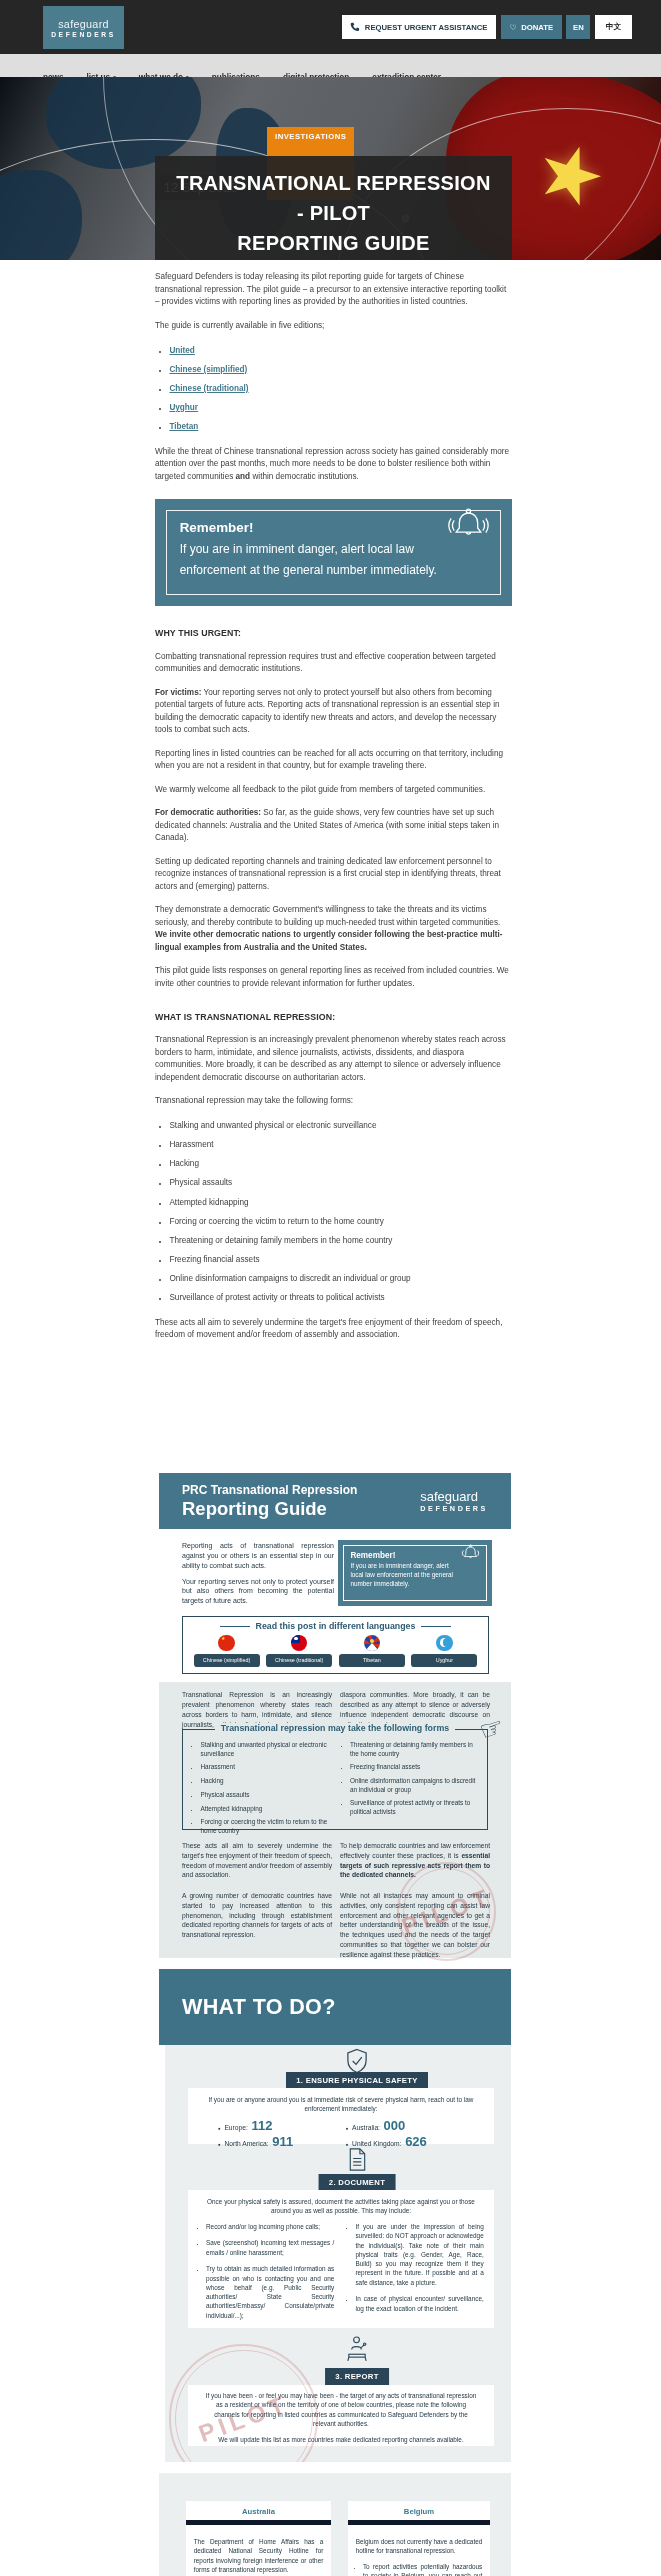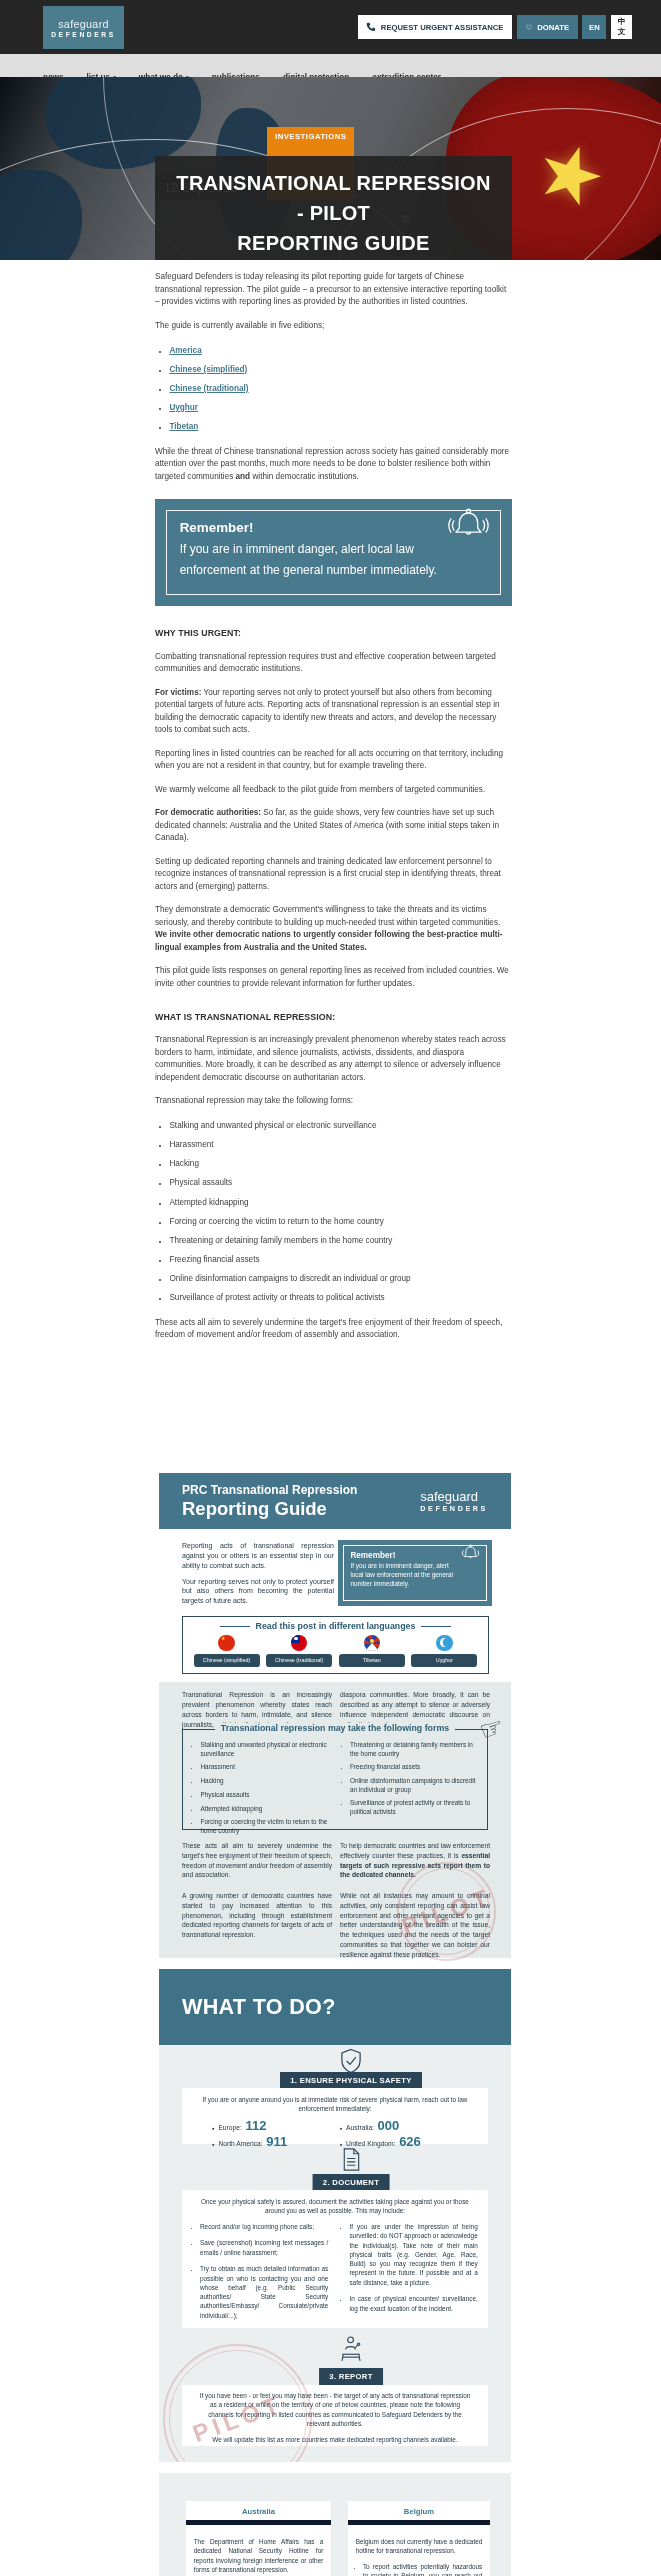"中文" .btn.zh { width: 21px -> 37px }
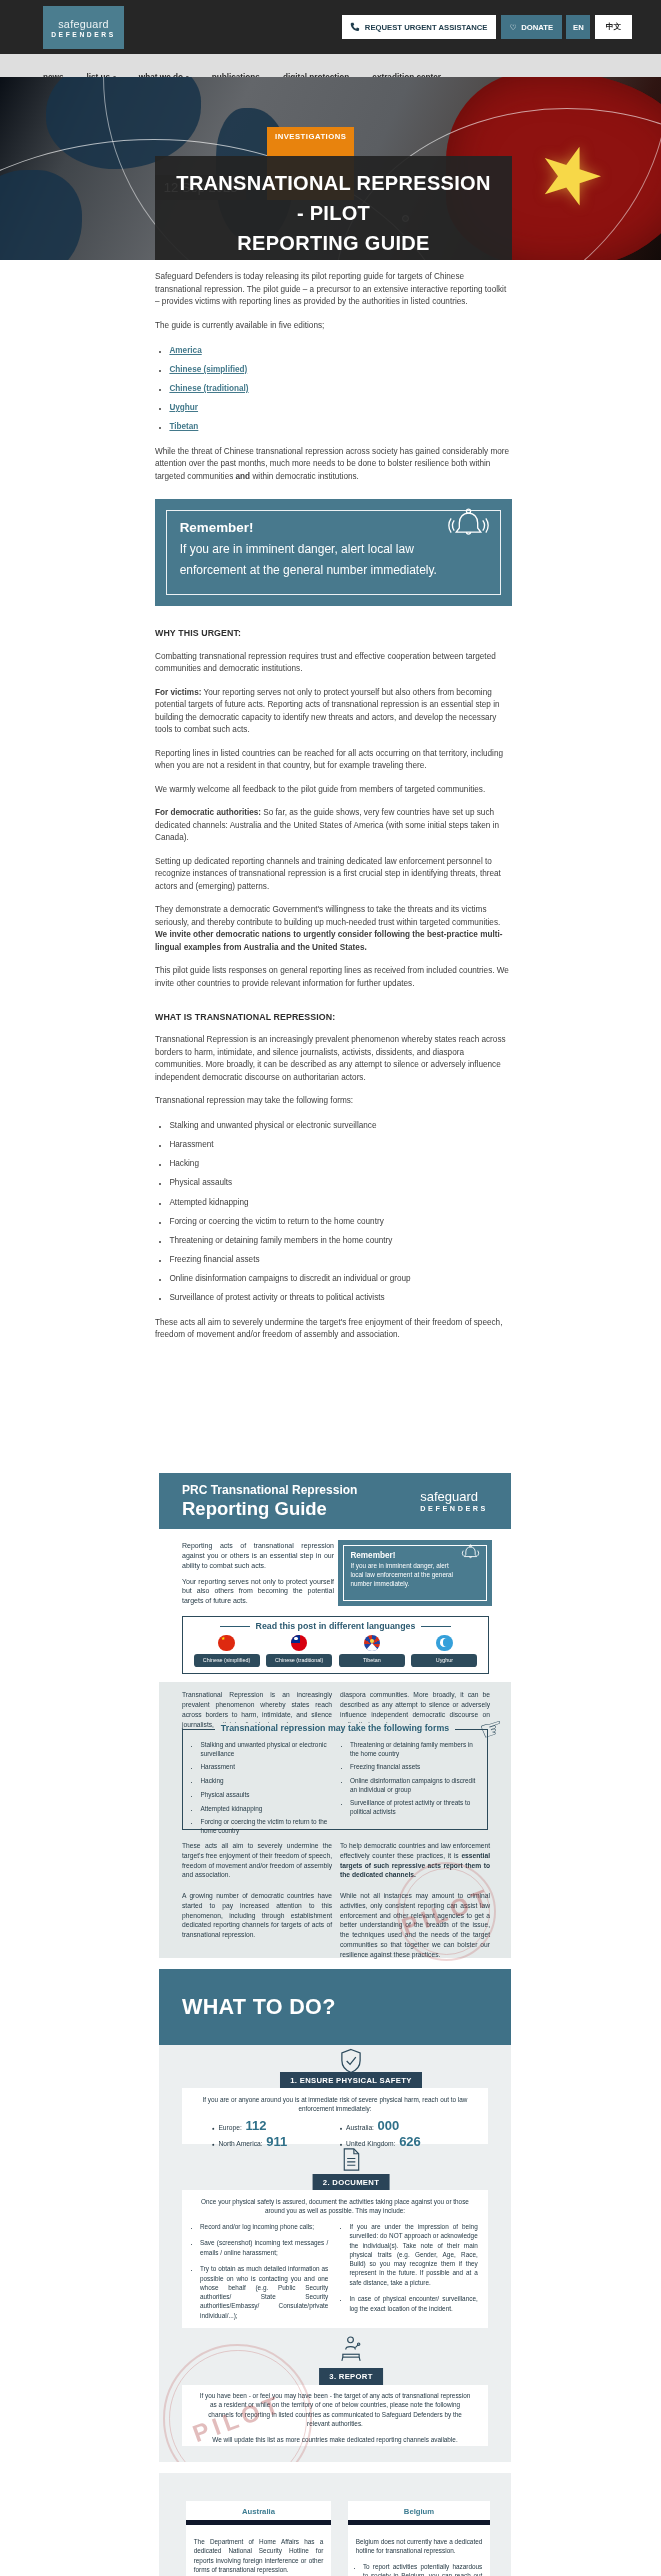"America" a { text: America -> United }
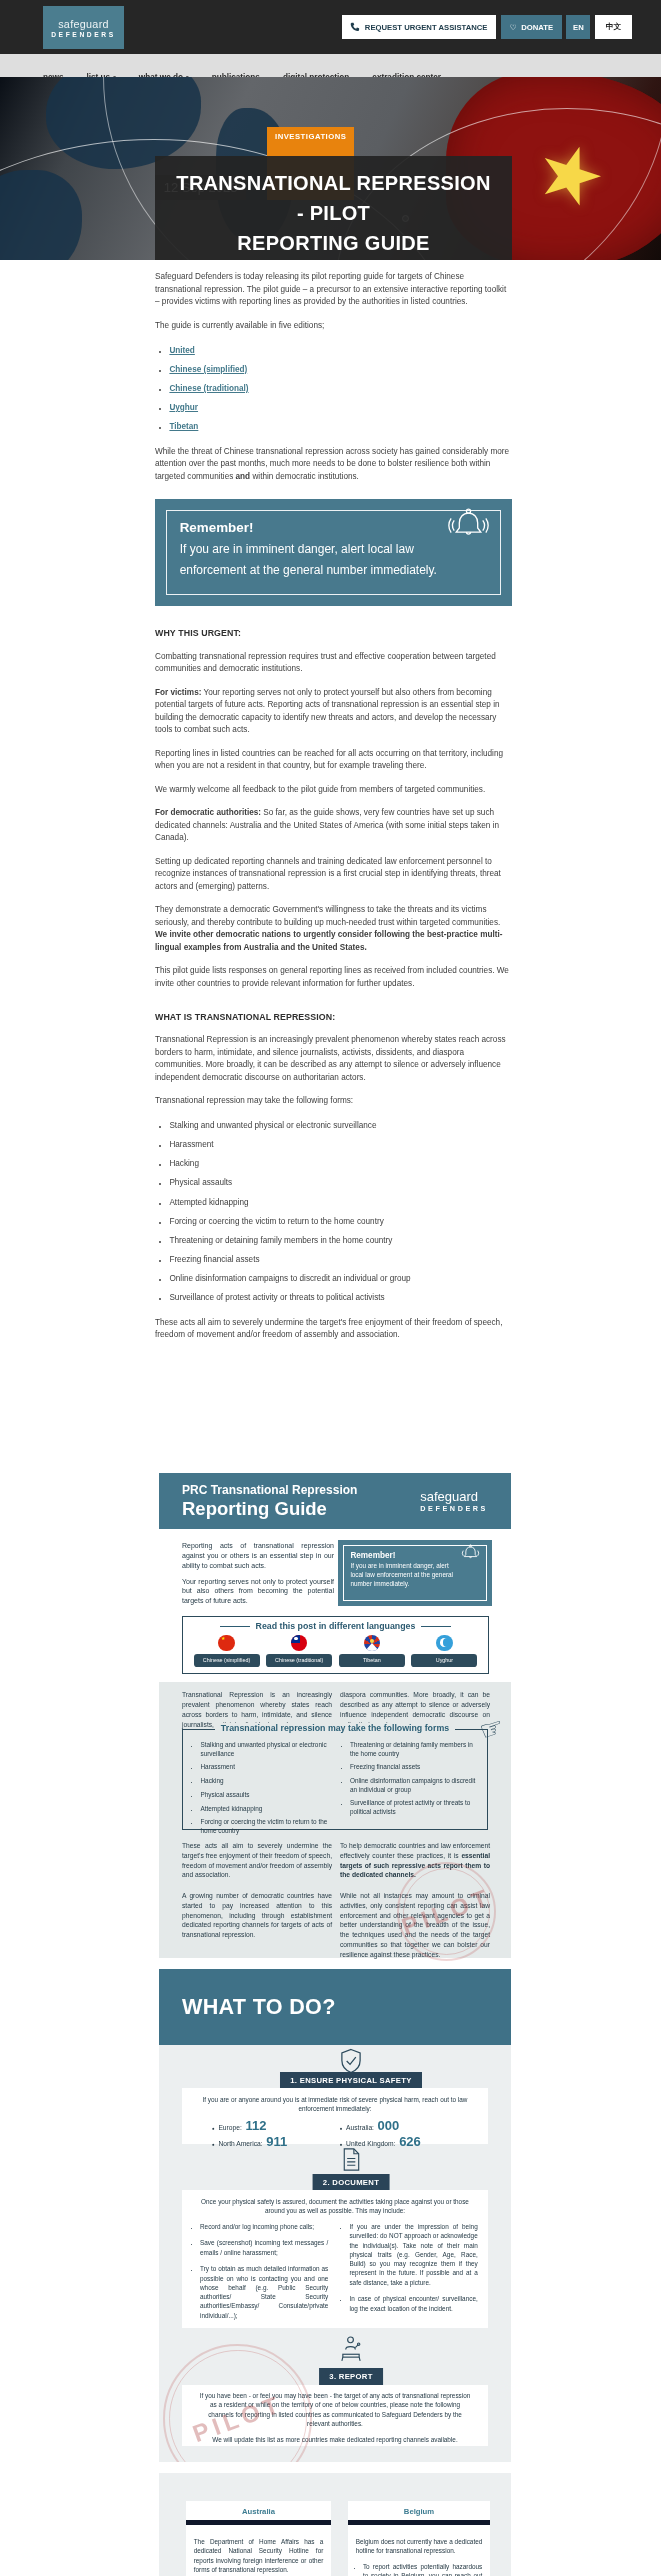"1. ENSURE PHYSICAL SAFETY" .steps { left: 0 -> 6px }
